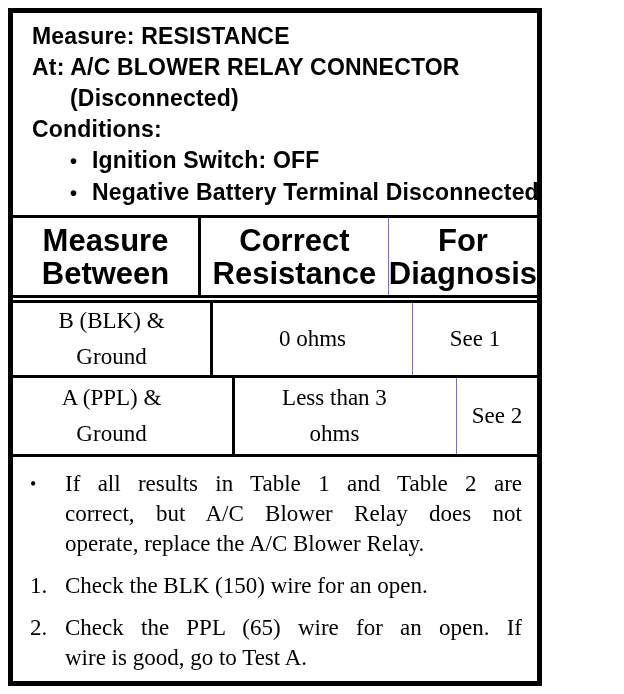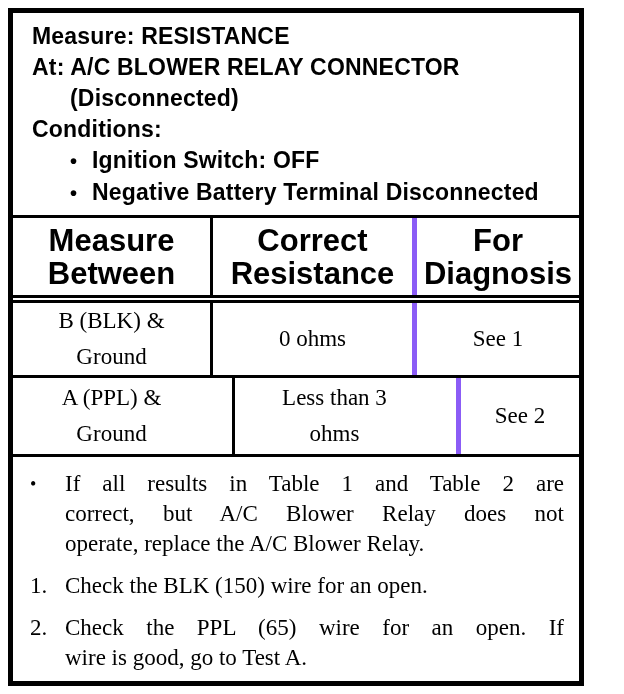"Measure: RESISTANCE" .frame { width: 576px -> 534px }
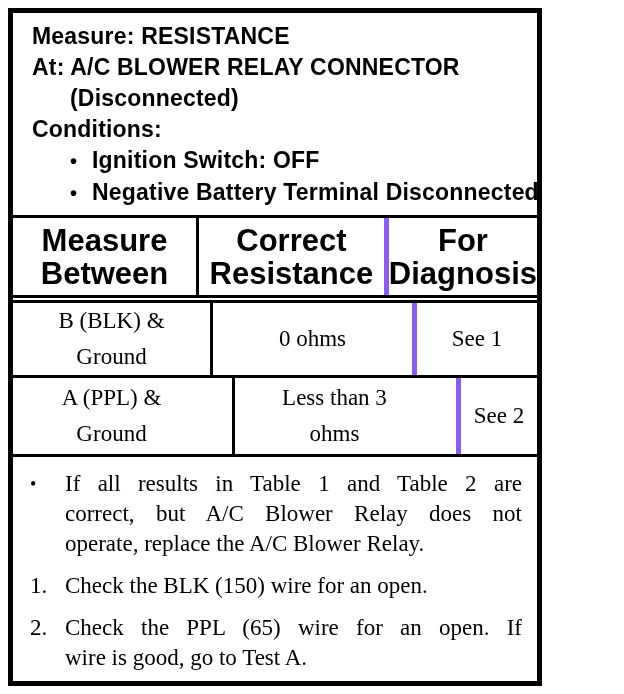"For Diagnosis" .c3 { border-left: 5px solid #8b5cf6 -> 1px solid #8b5cf6 }
